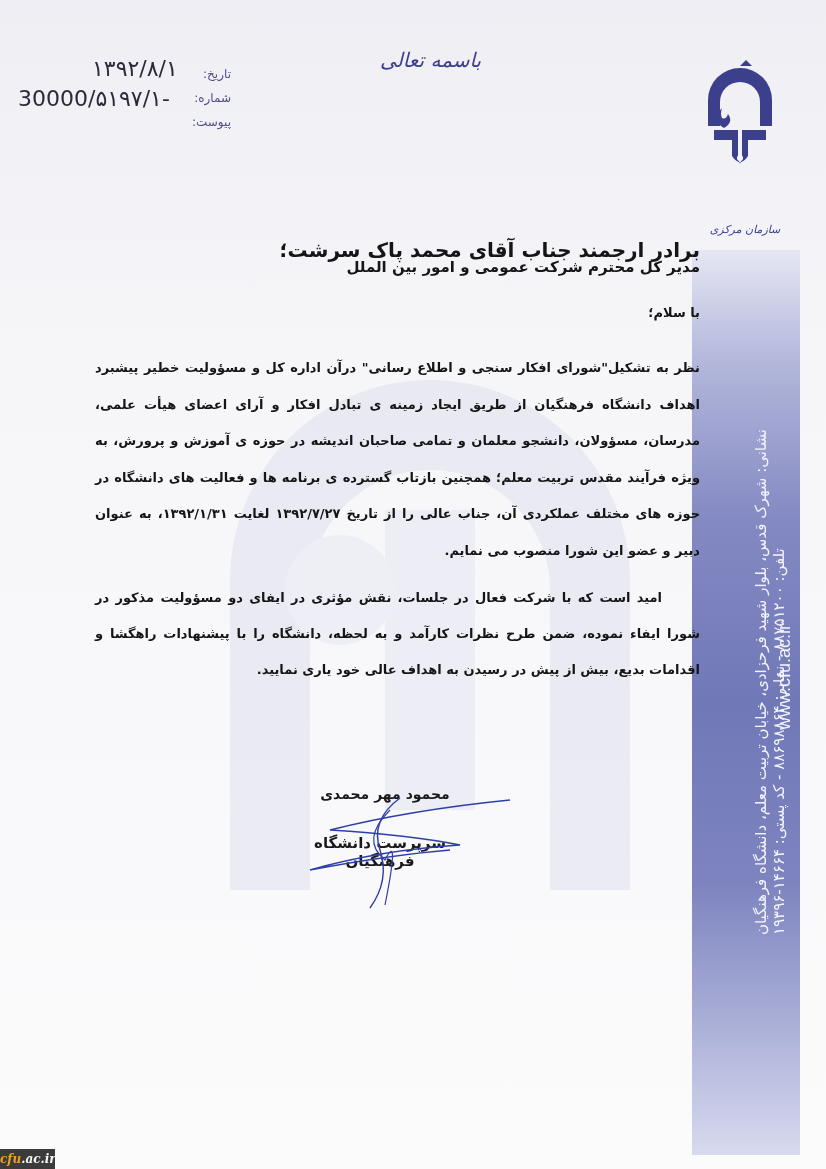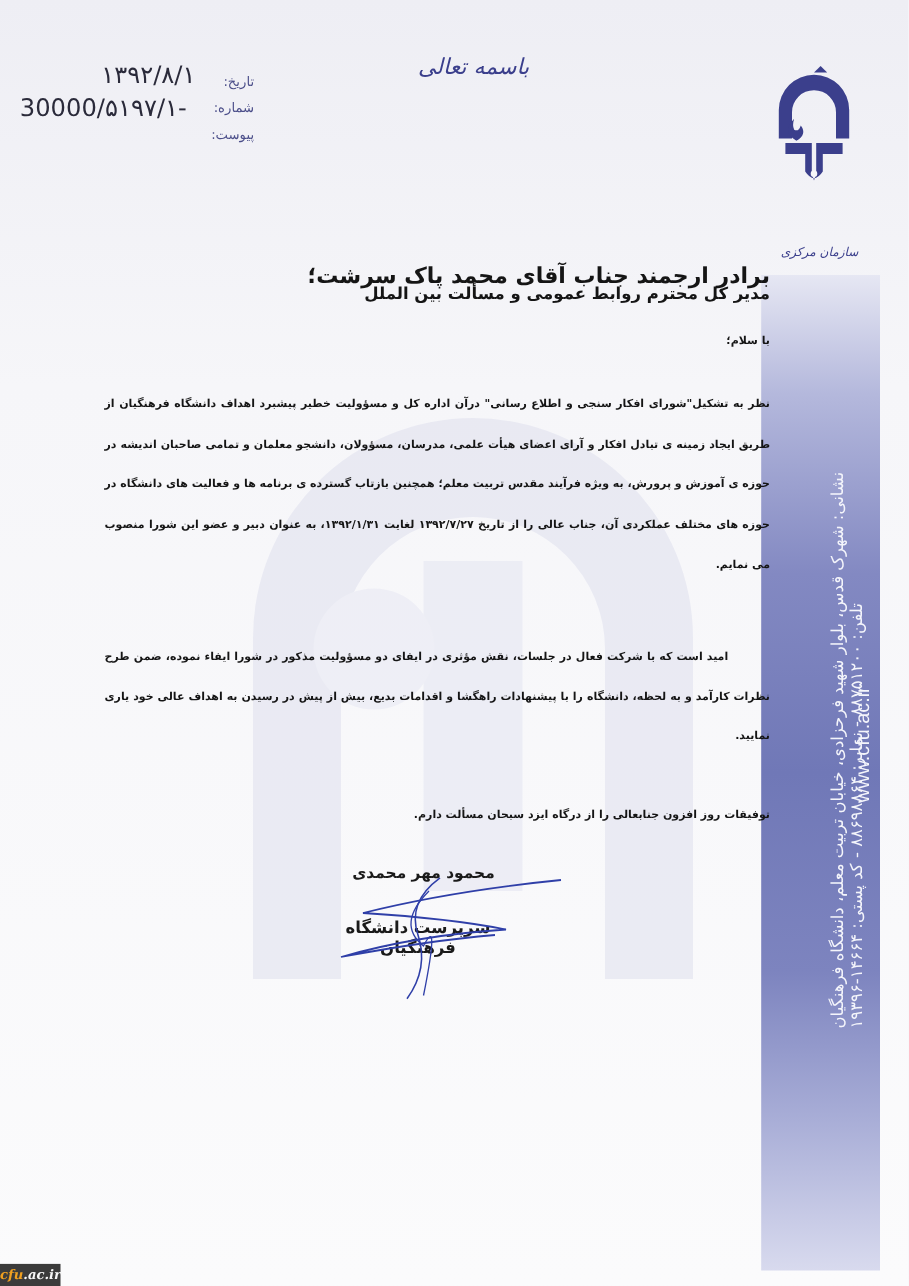"مدیر کل محترم روابط عمومی" div.body { text: روابط عمومی و مسألت -> شرکت عمومی و امور }
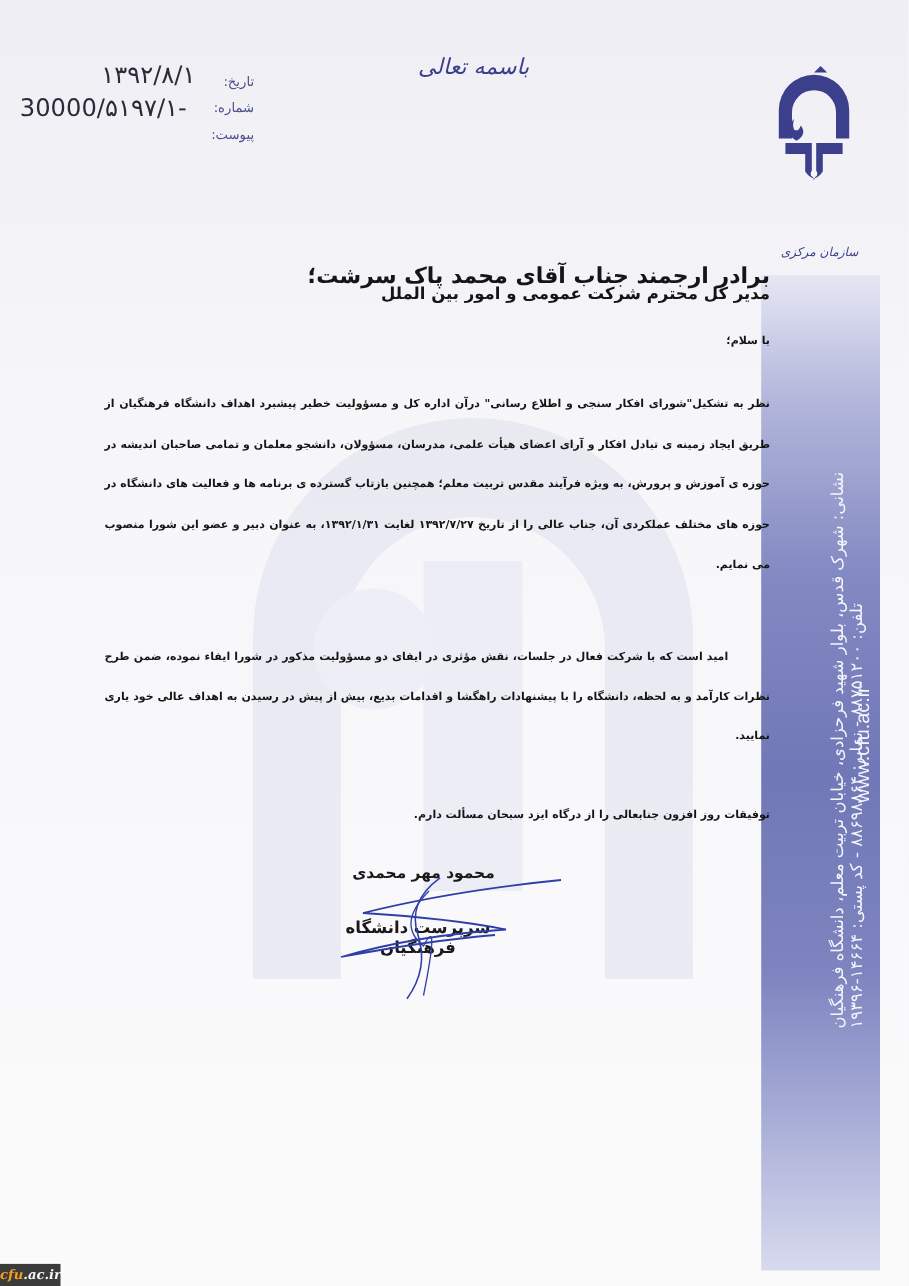"با سلام؛" .body { font-size: 10px -> 13px }
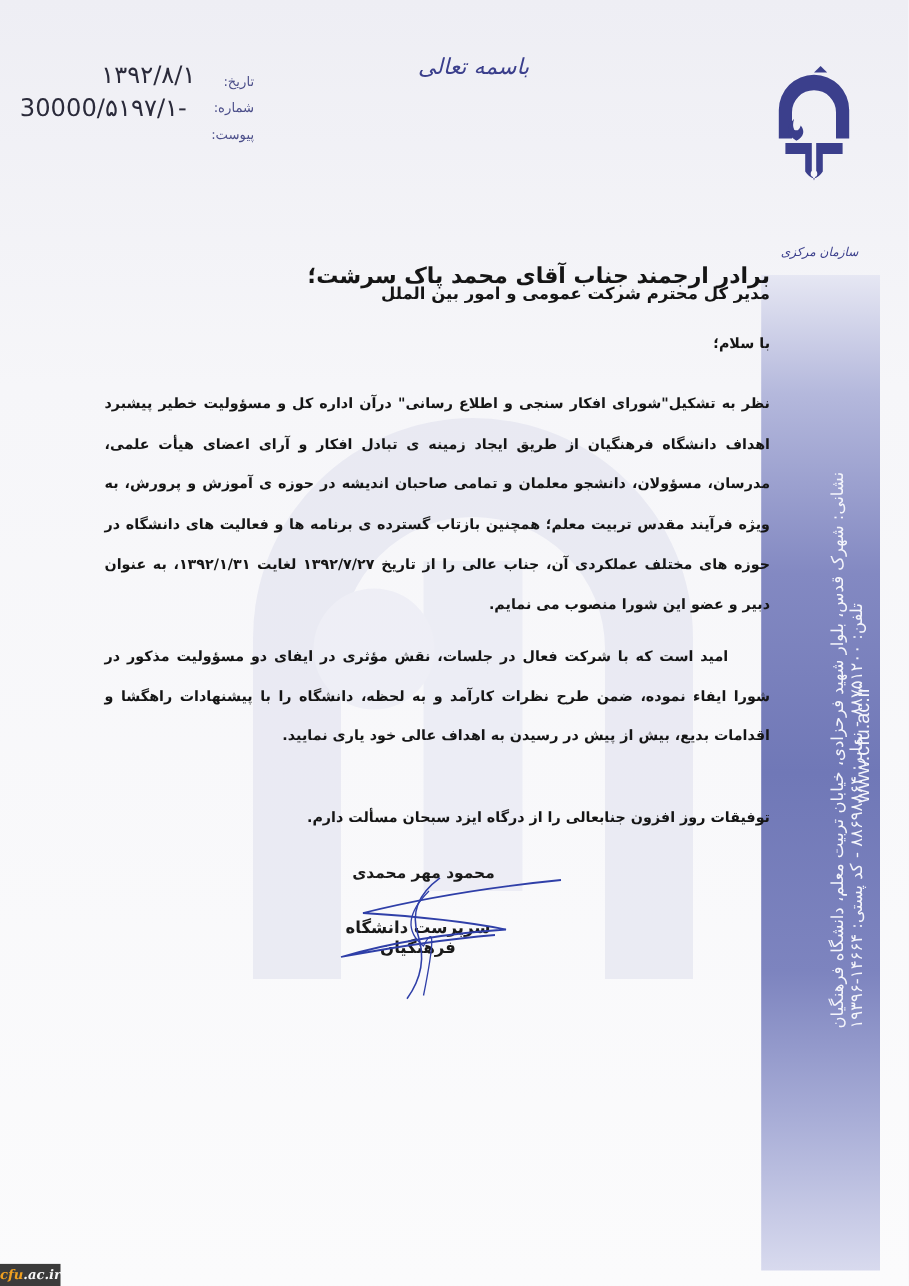"توفیقات روز افزون جنابعالی را" div.body { html: <div>توفیقات روز افزون جنابعالی را از درگاه ایزد سبحان مسألت دارم.</div> -> none }
